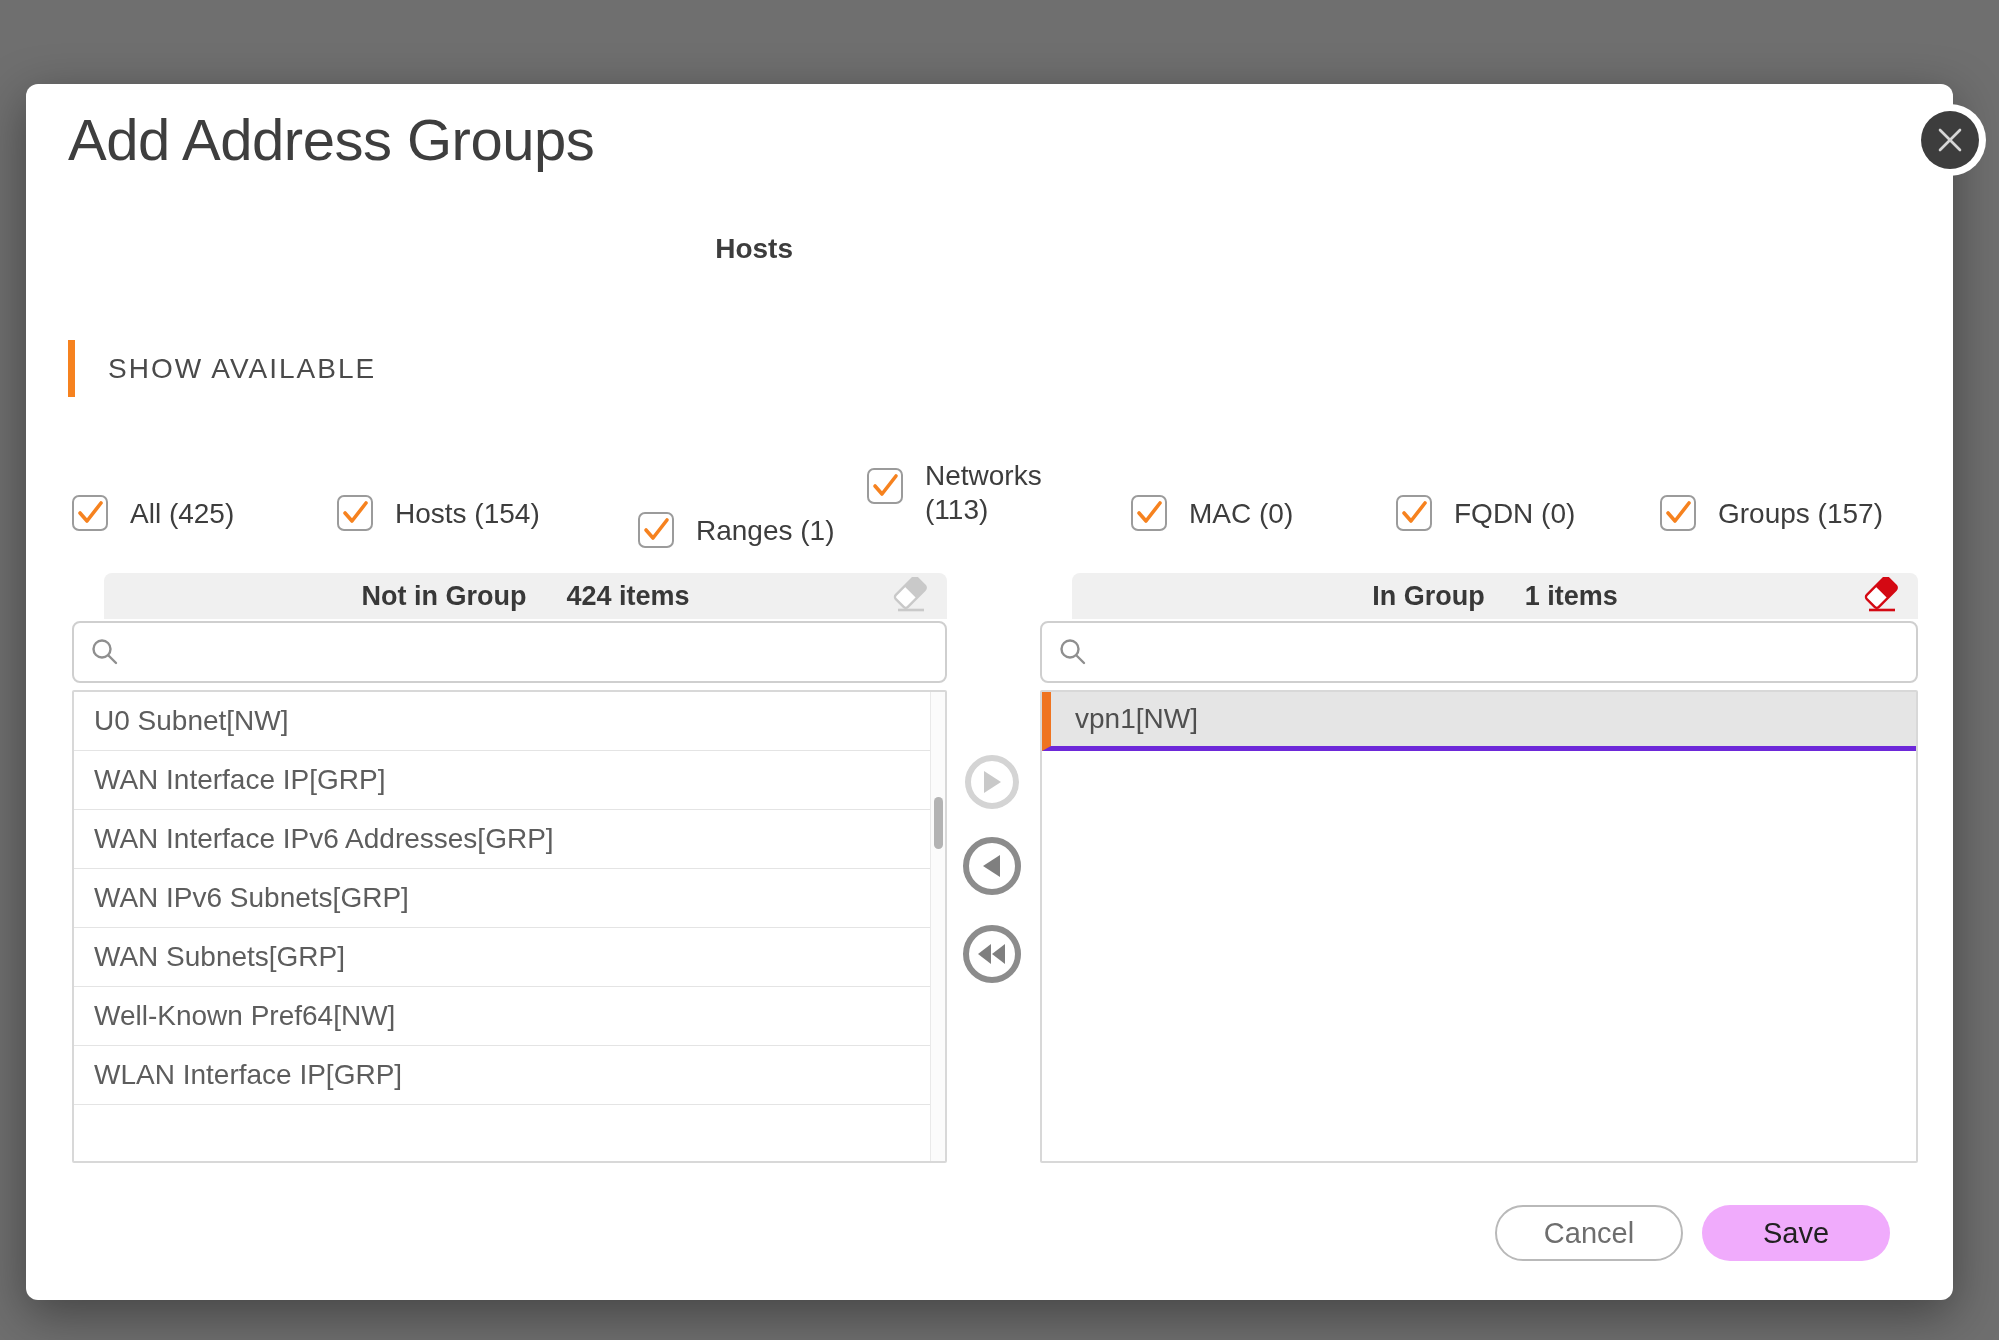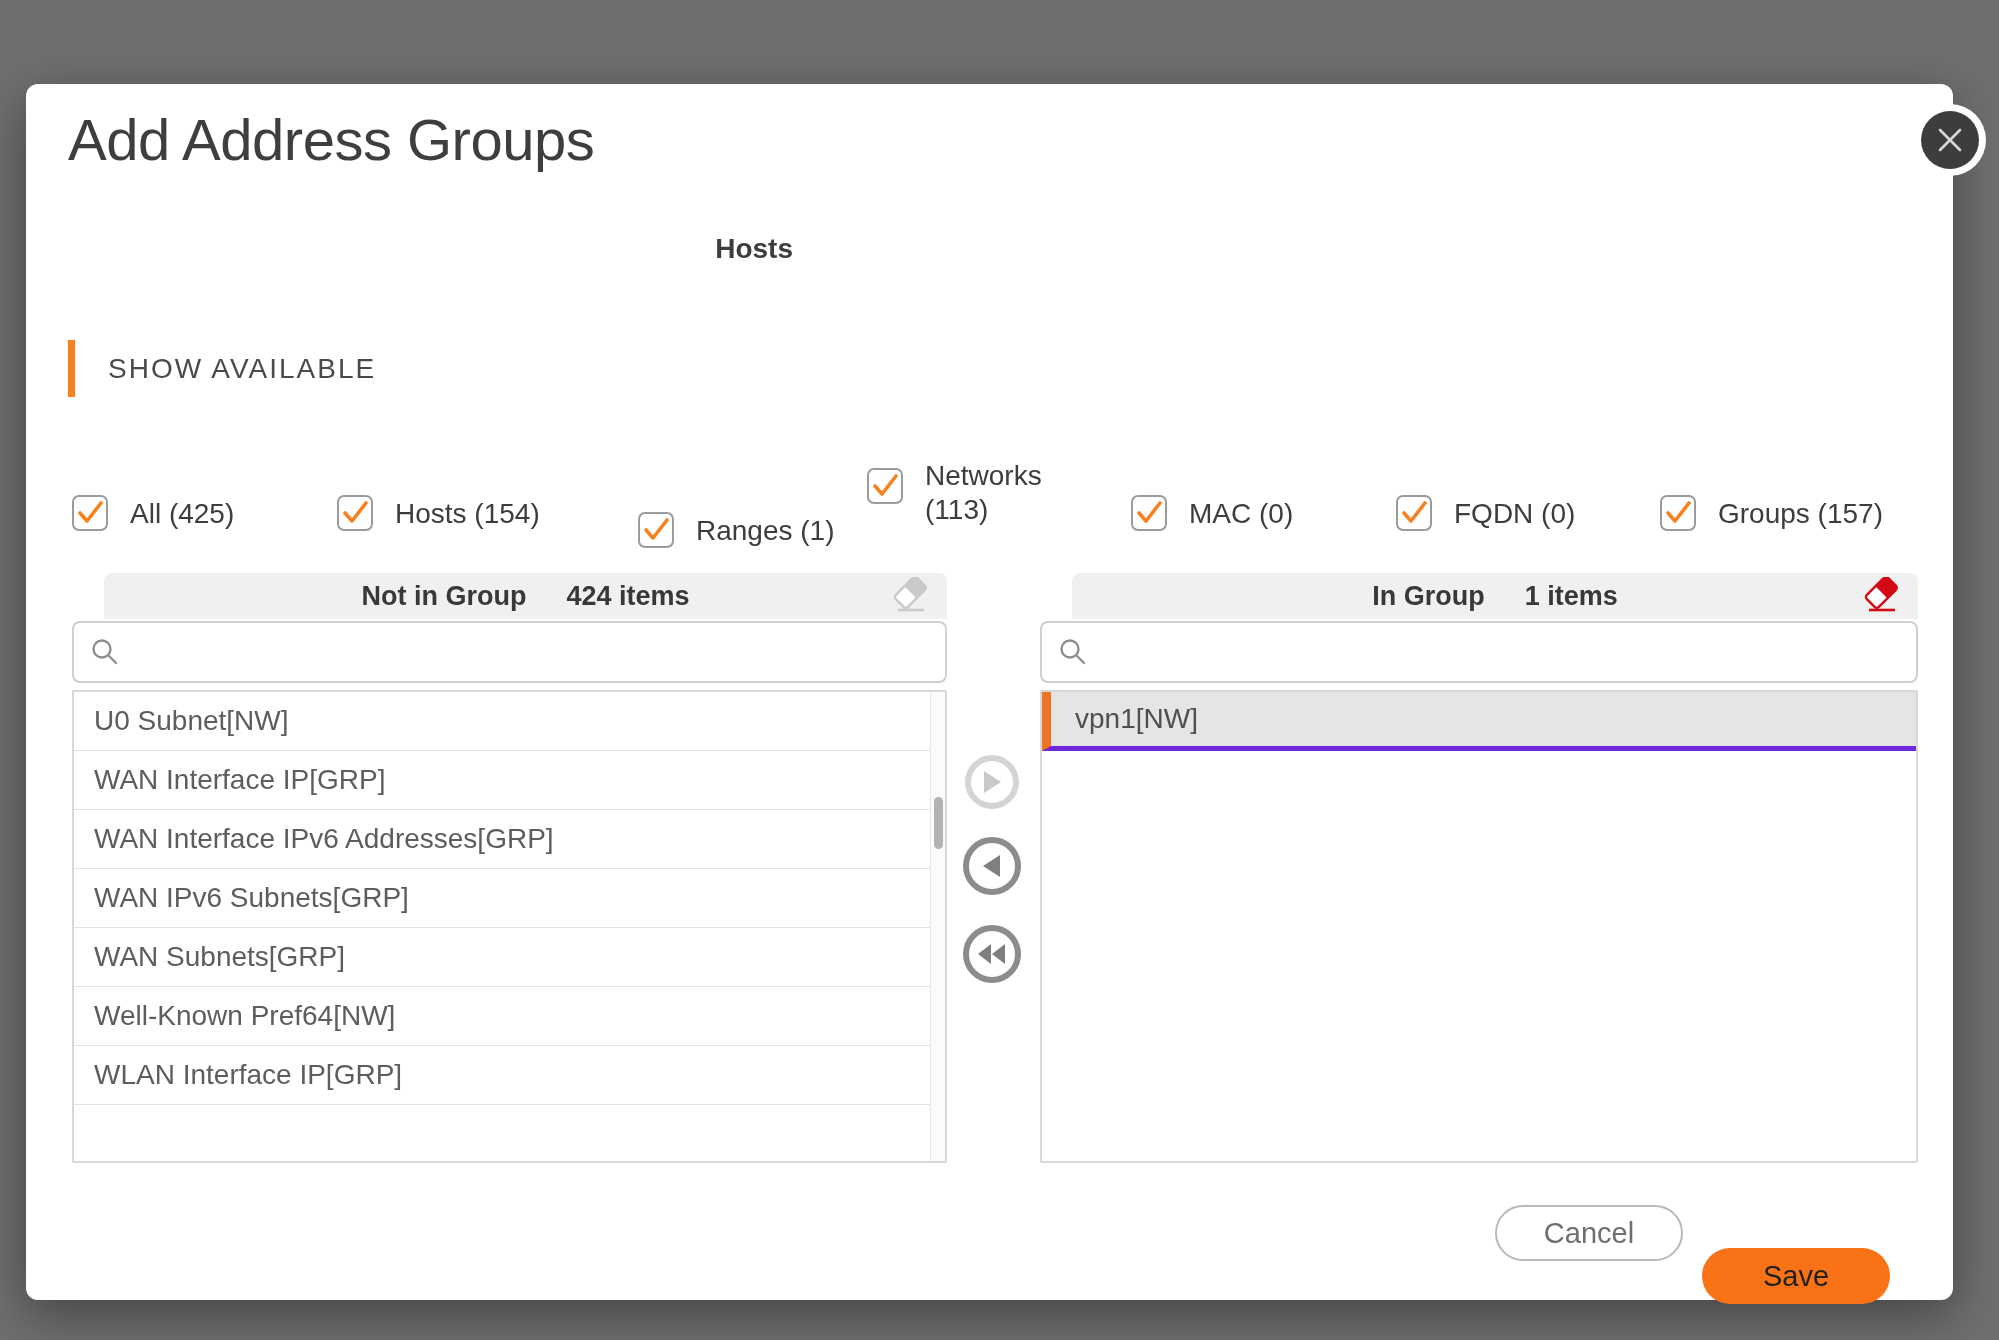"Save" .btn-save { background: #f97316 -> #f0abfc; top: 1164px -> 1121px }
